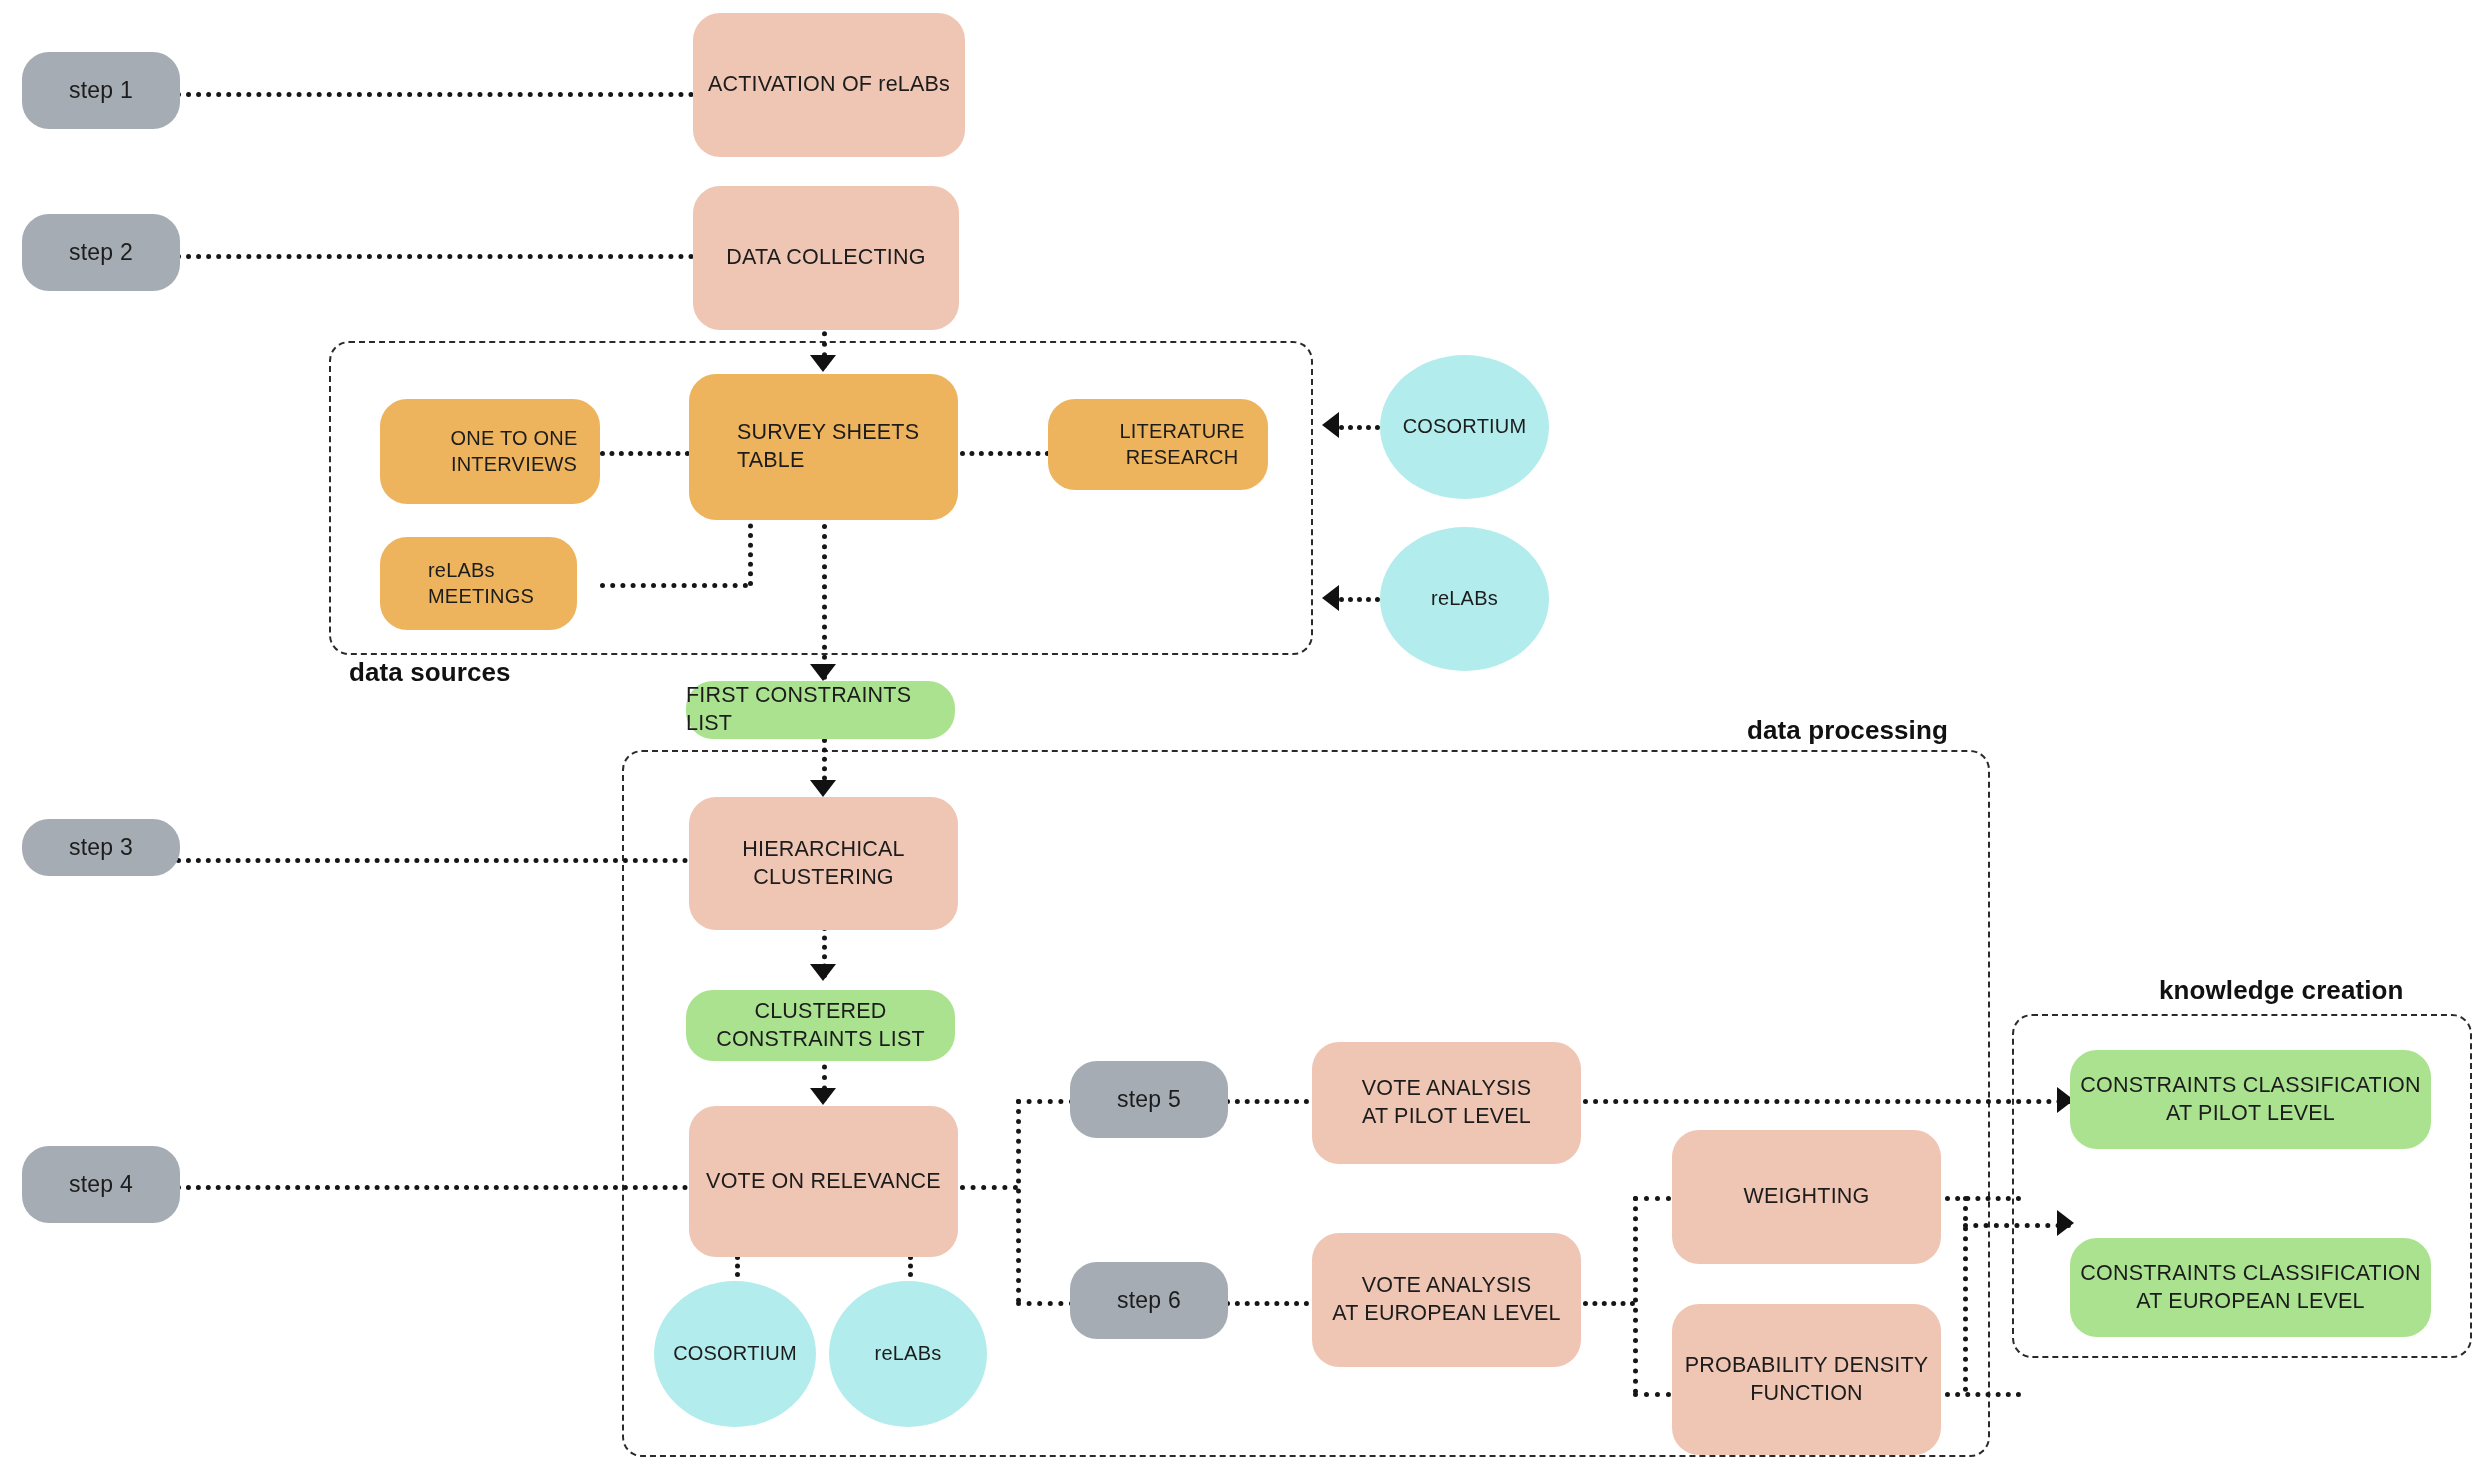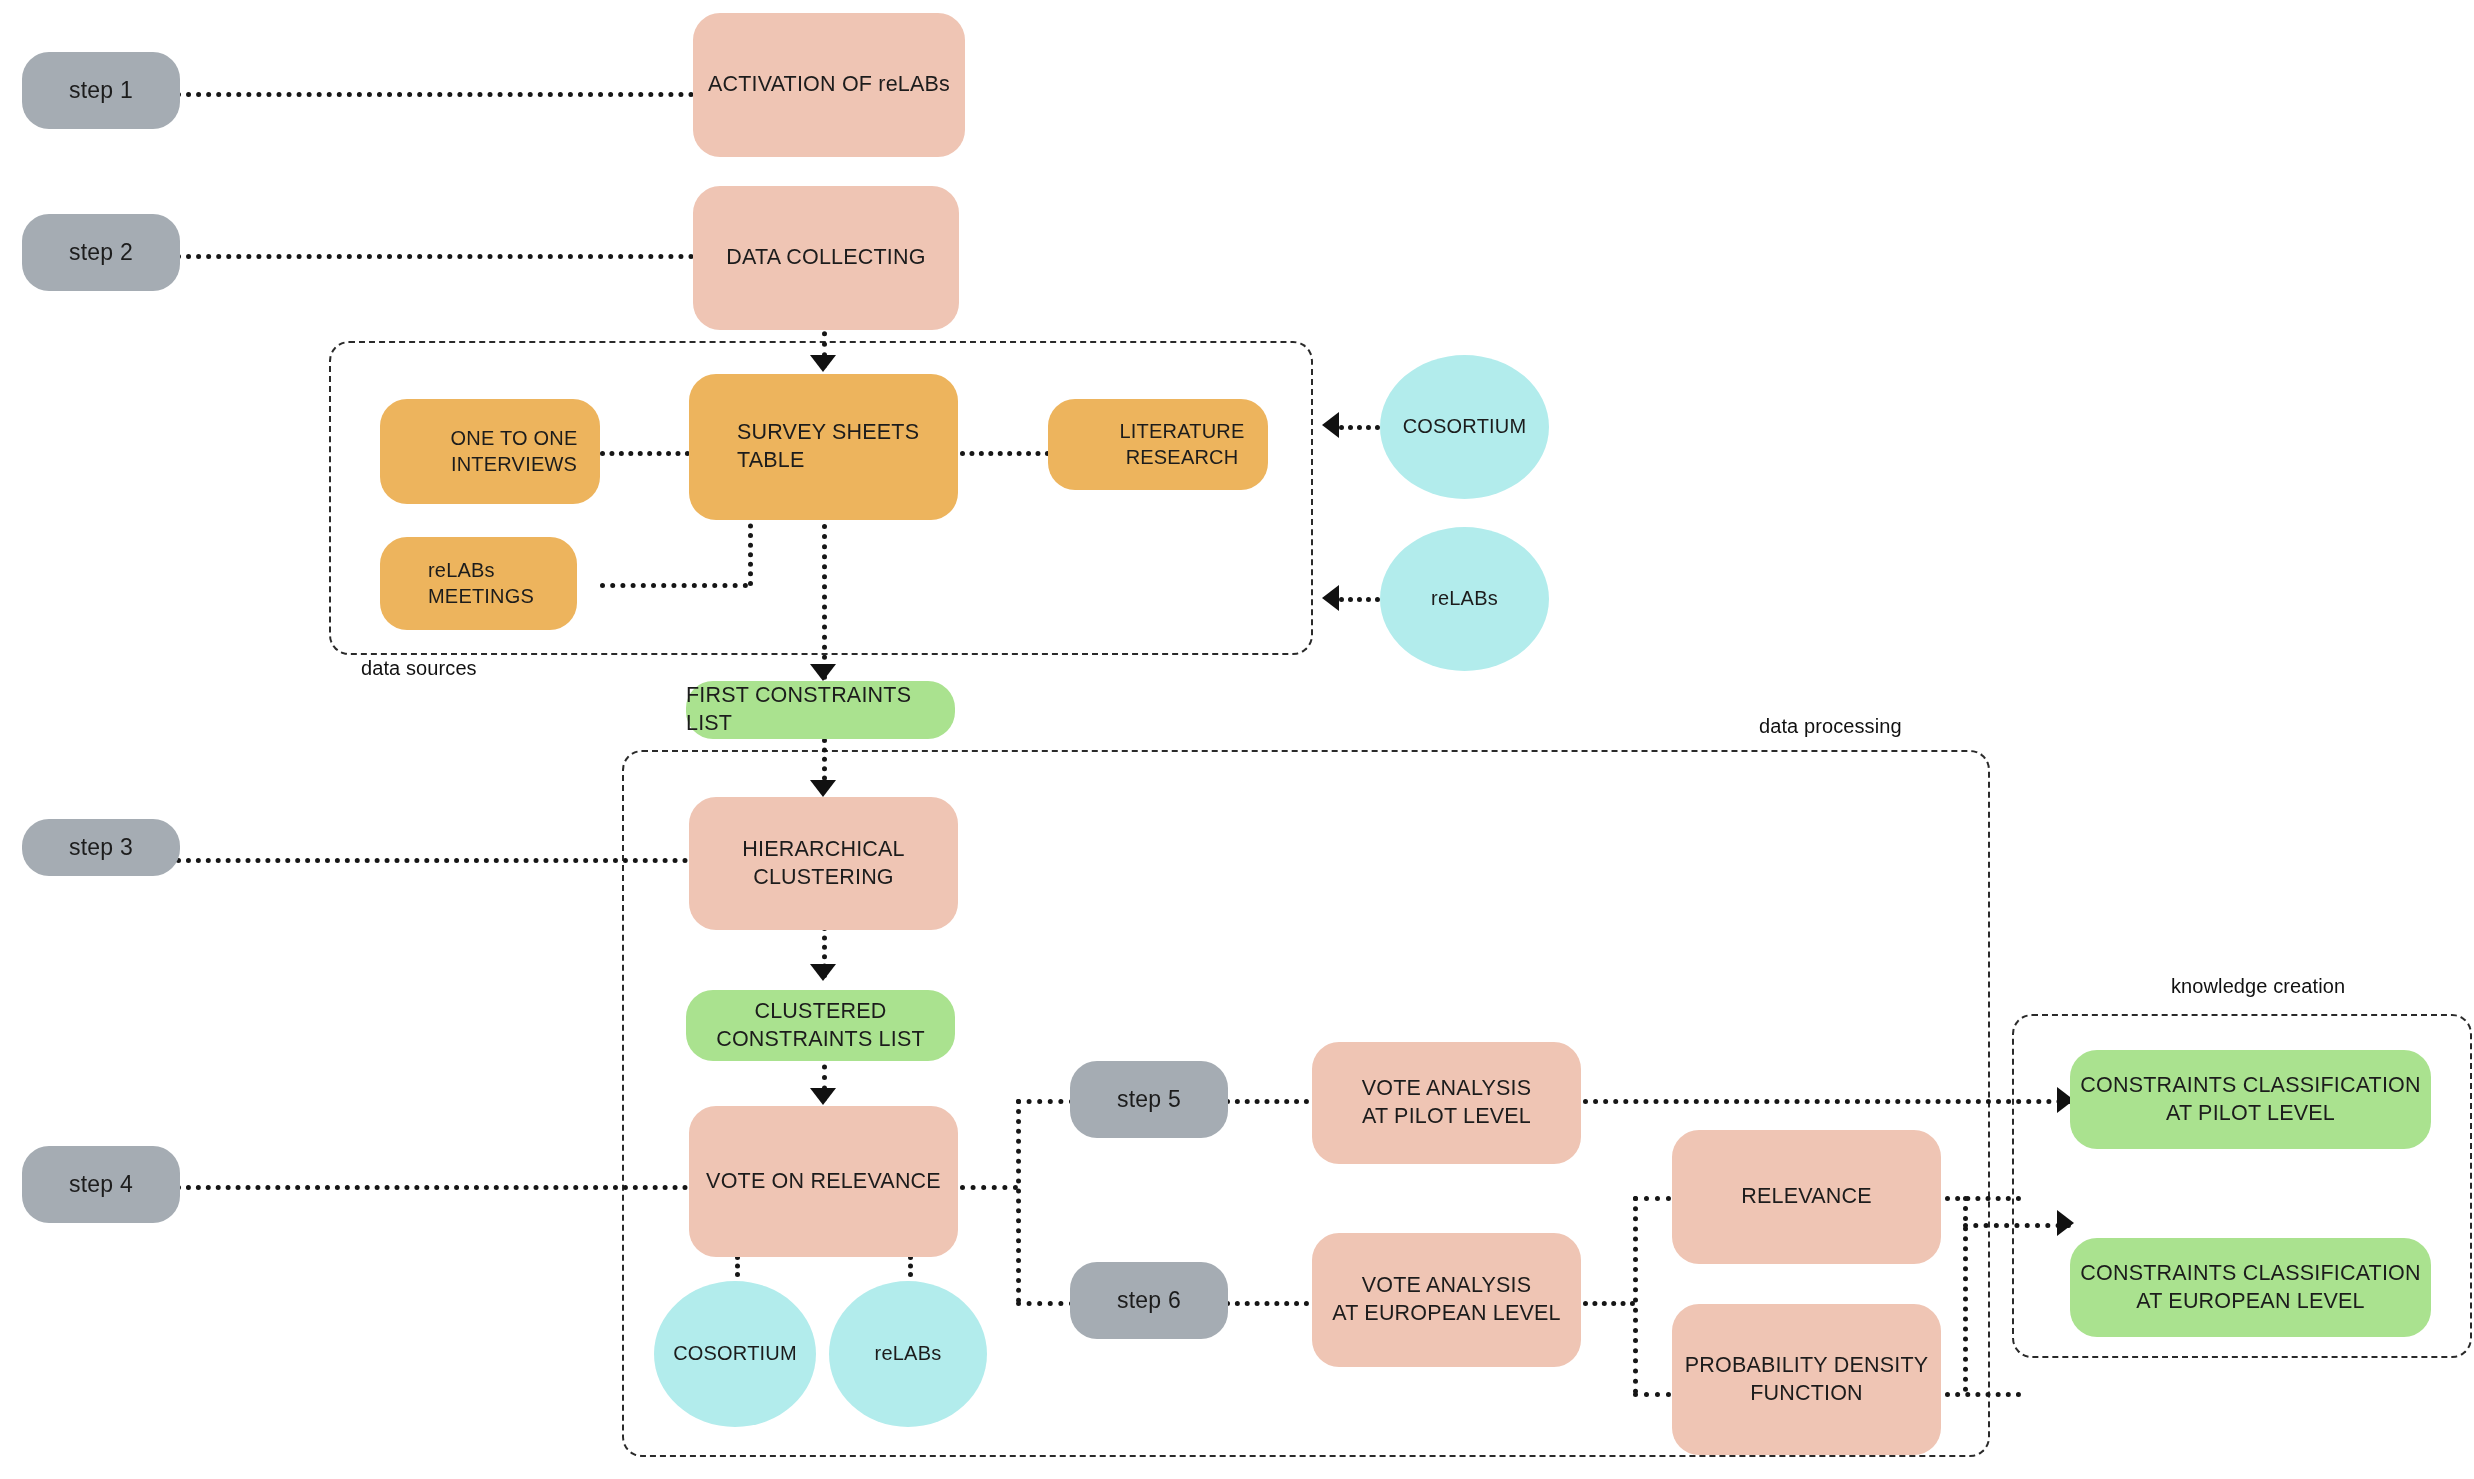"data sources" .group-label { font-size: 20px -> 26px; font-weight: normal -> bold; margin-left: 12px -> none }
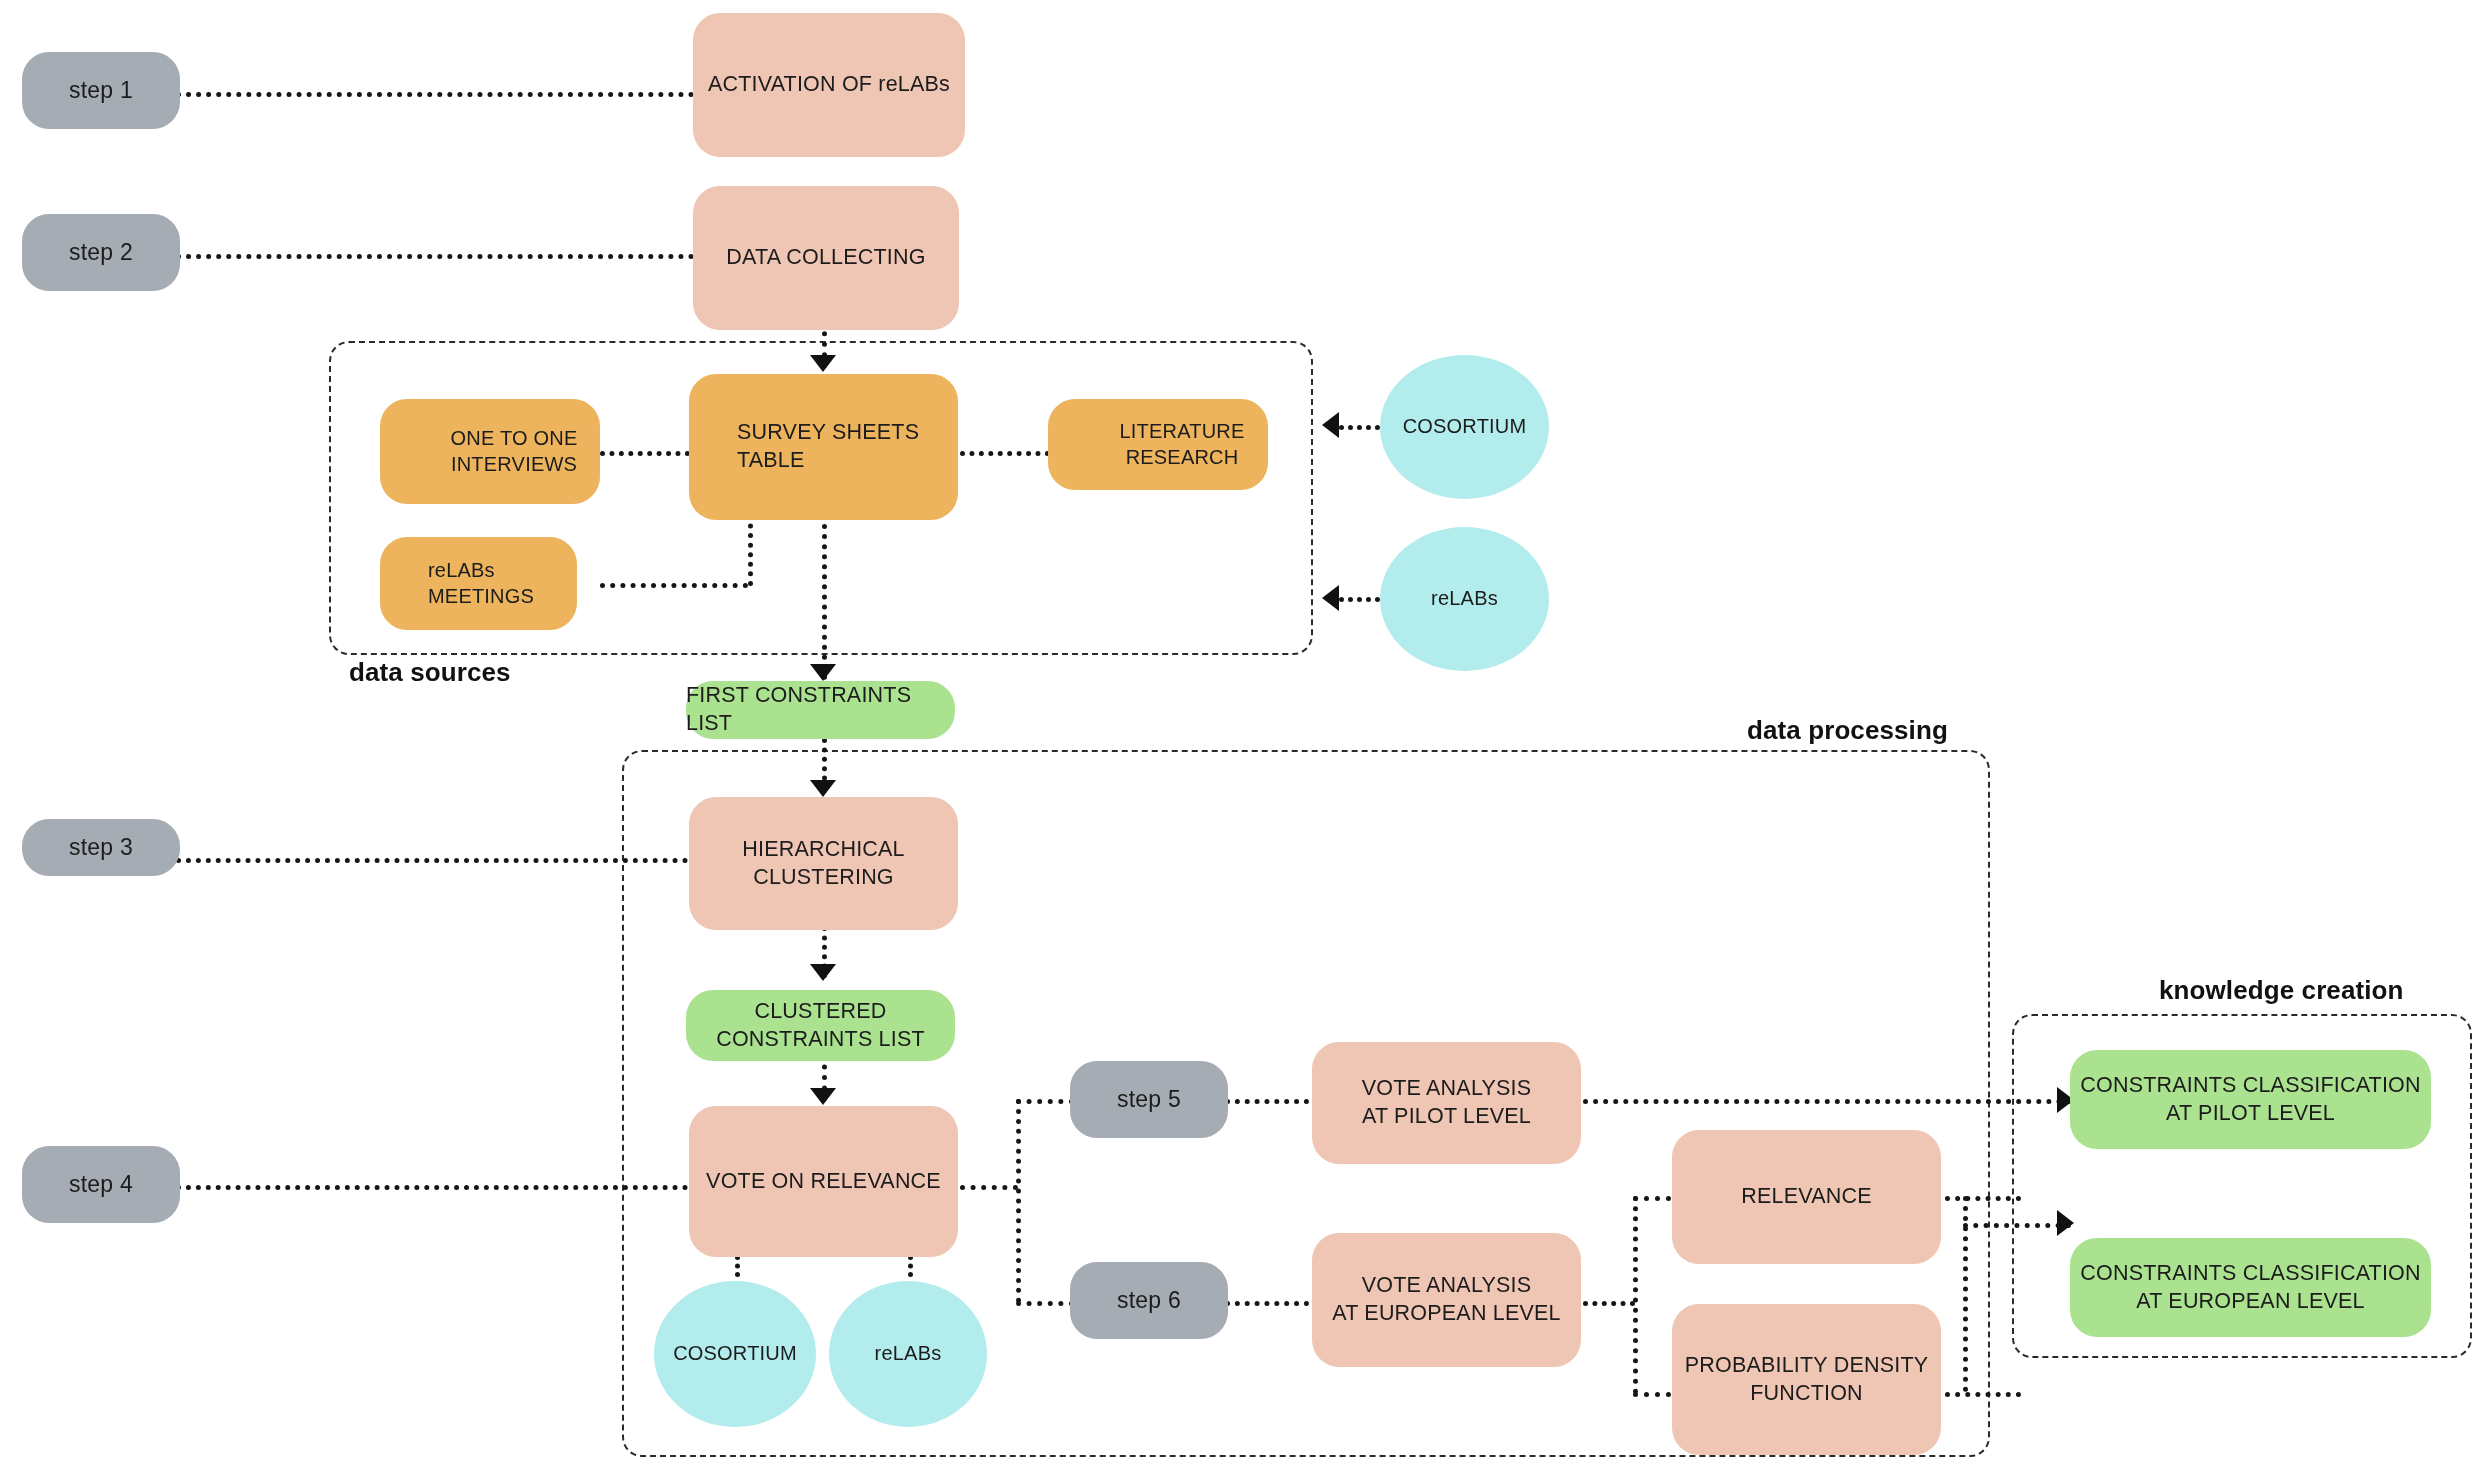"RELEVANCE" span { text: RELEVANCE -> WEIGHTING }
